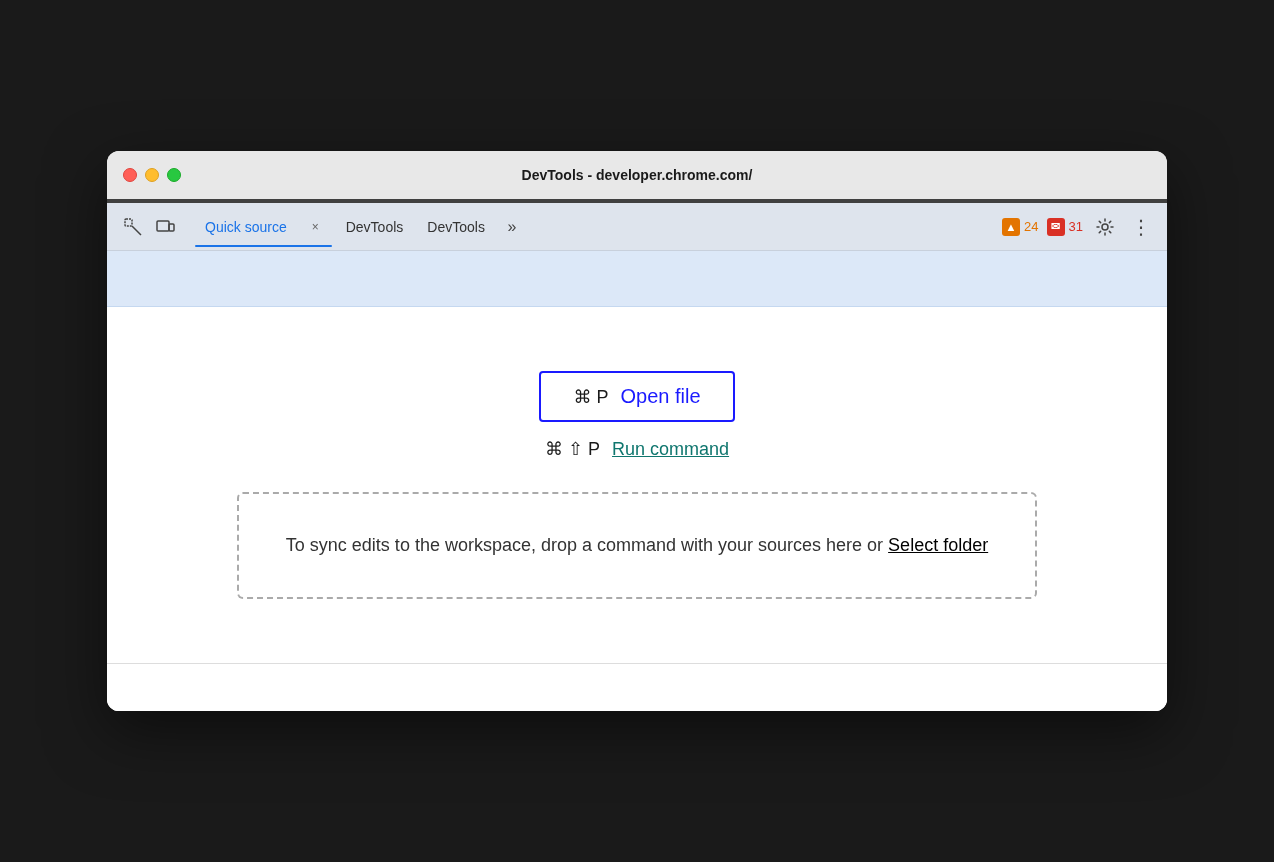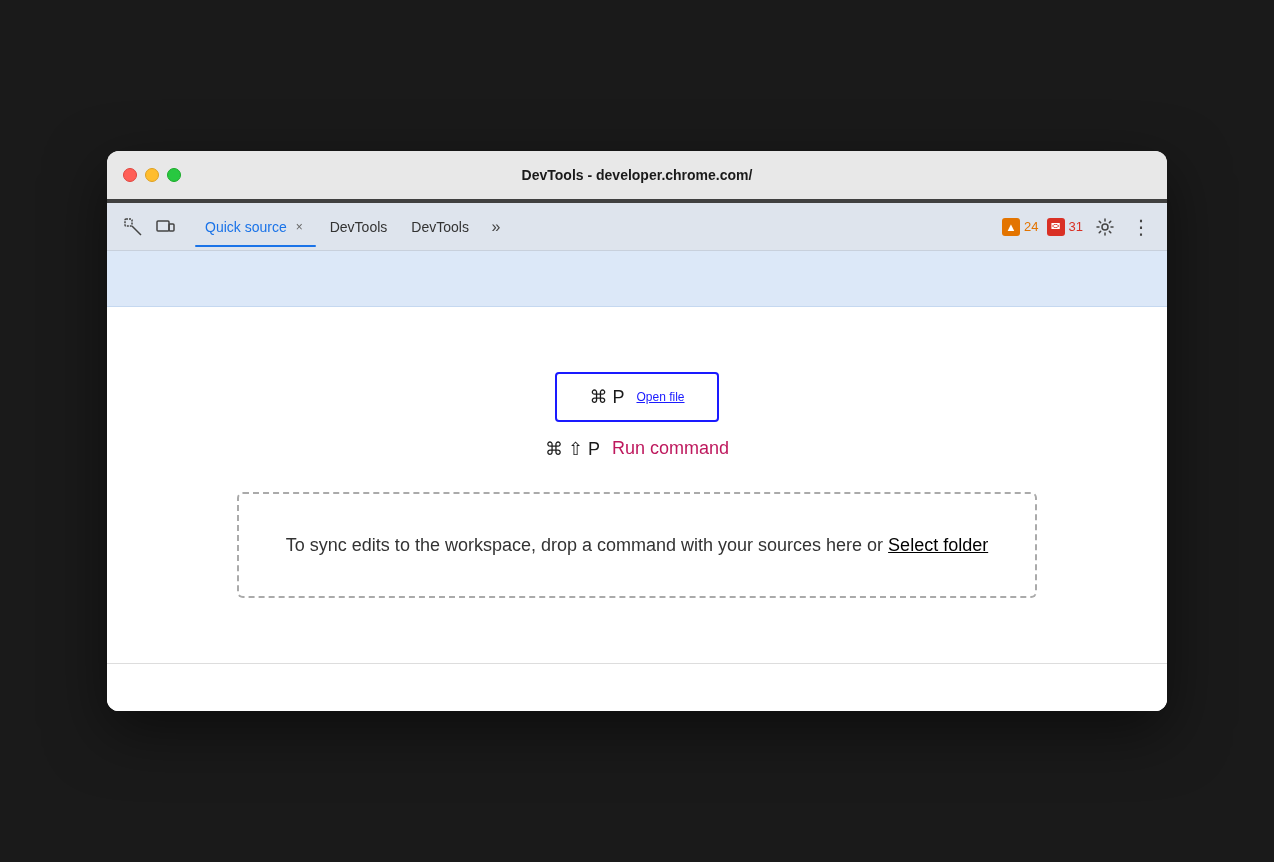"Quick source" .tab { gap: 6px -> 22px }
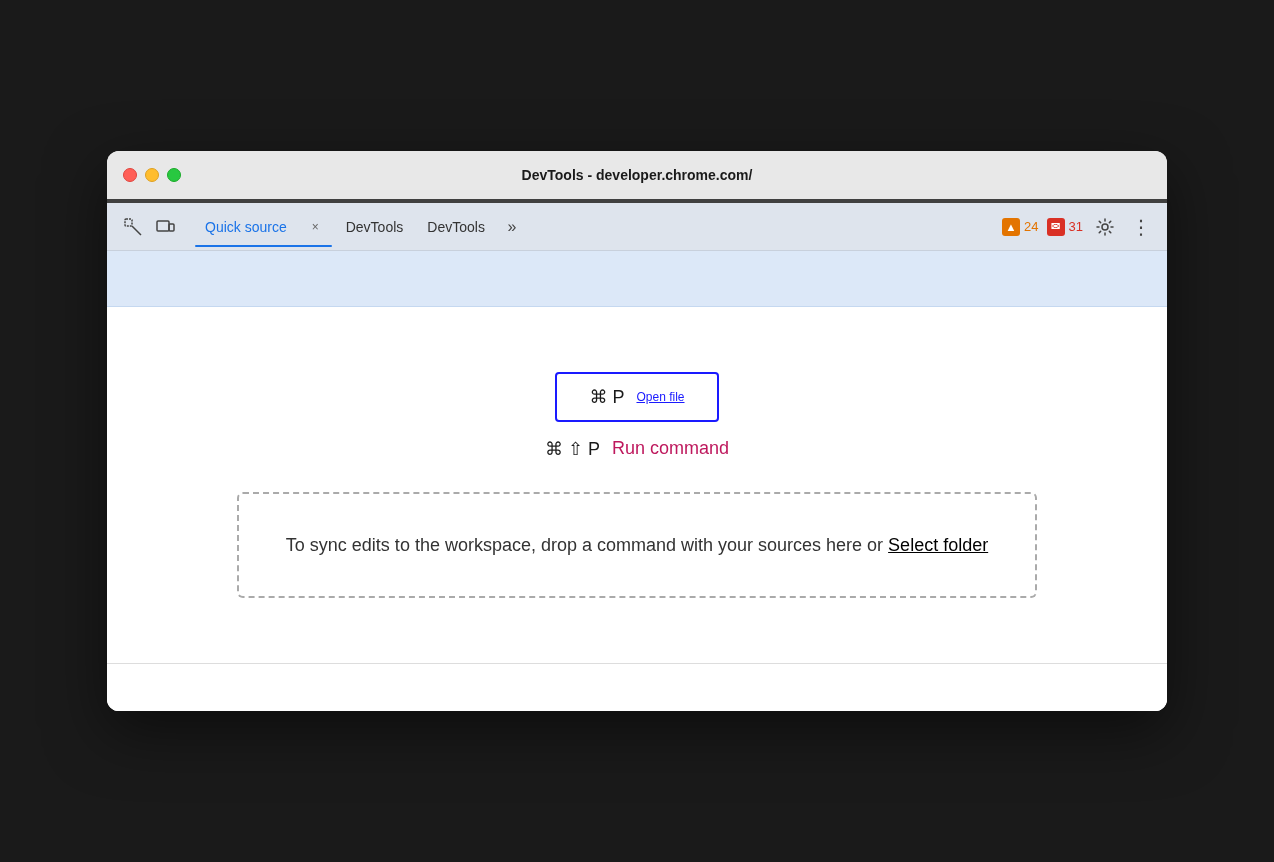"Open file" .open-file-link { font-size: 12px -> 20px; text-decoration: underline -> none }
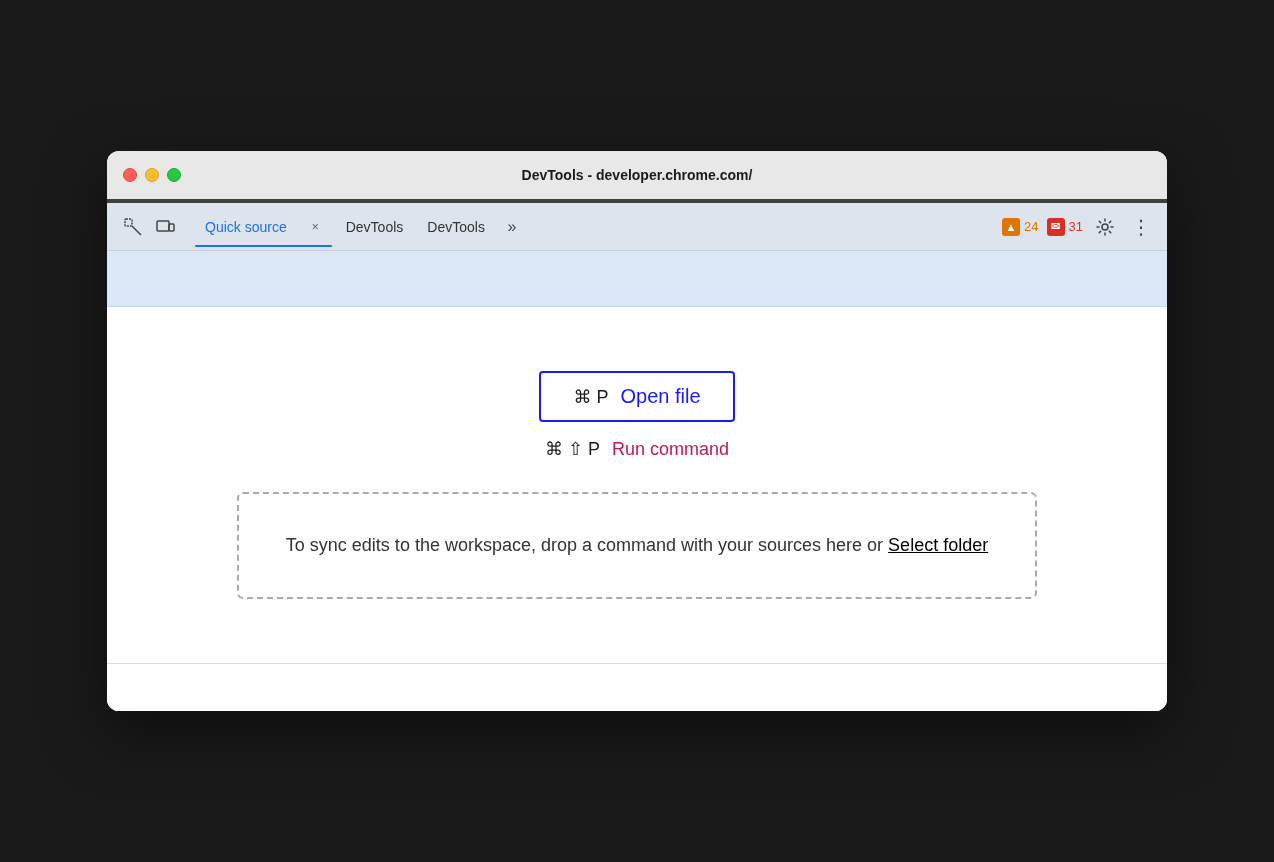"Run command" .run-command-link { color: #be185d -> #0f766e; text-decoration: none -> underline }
